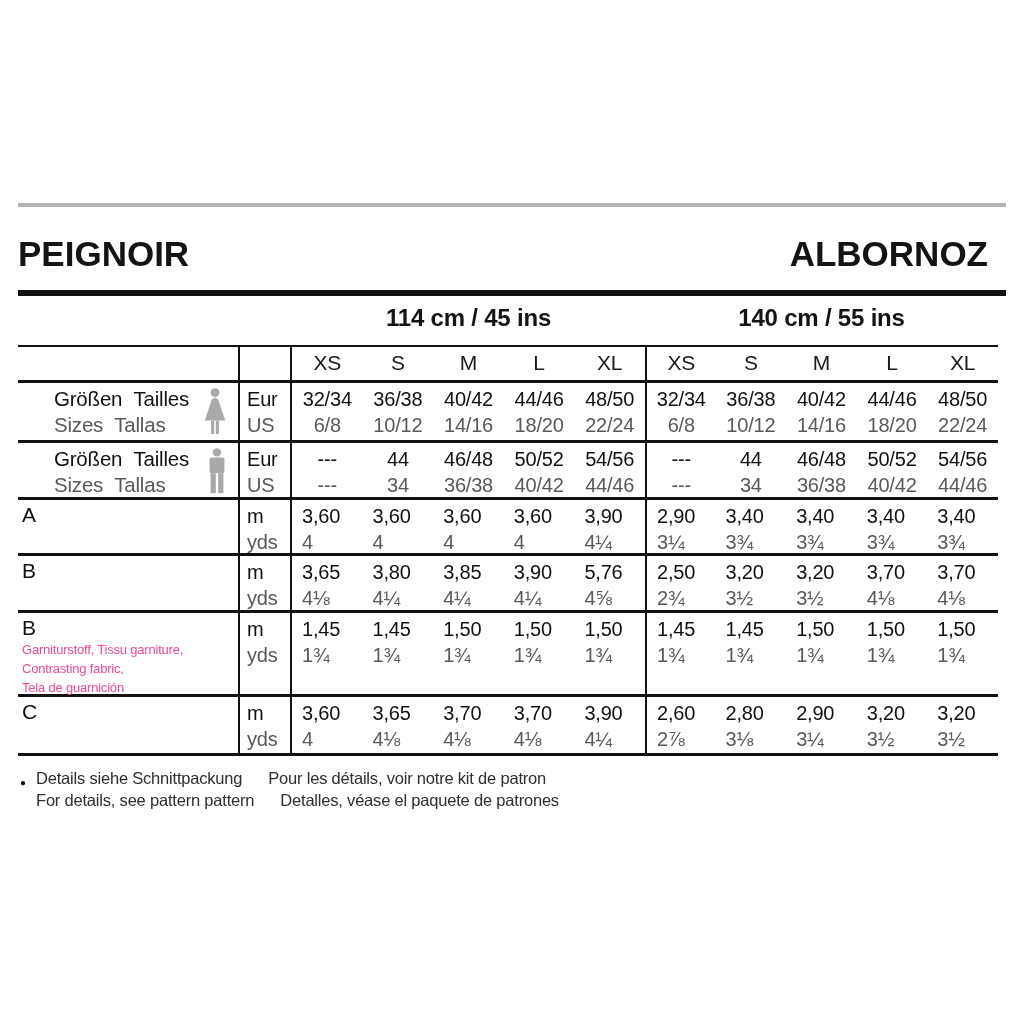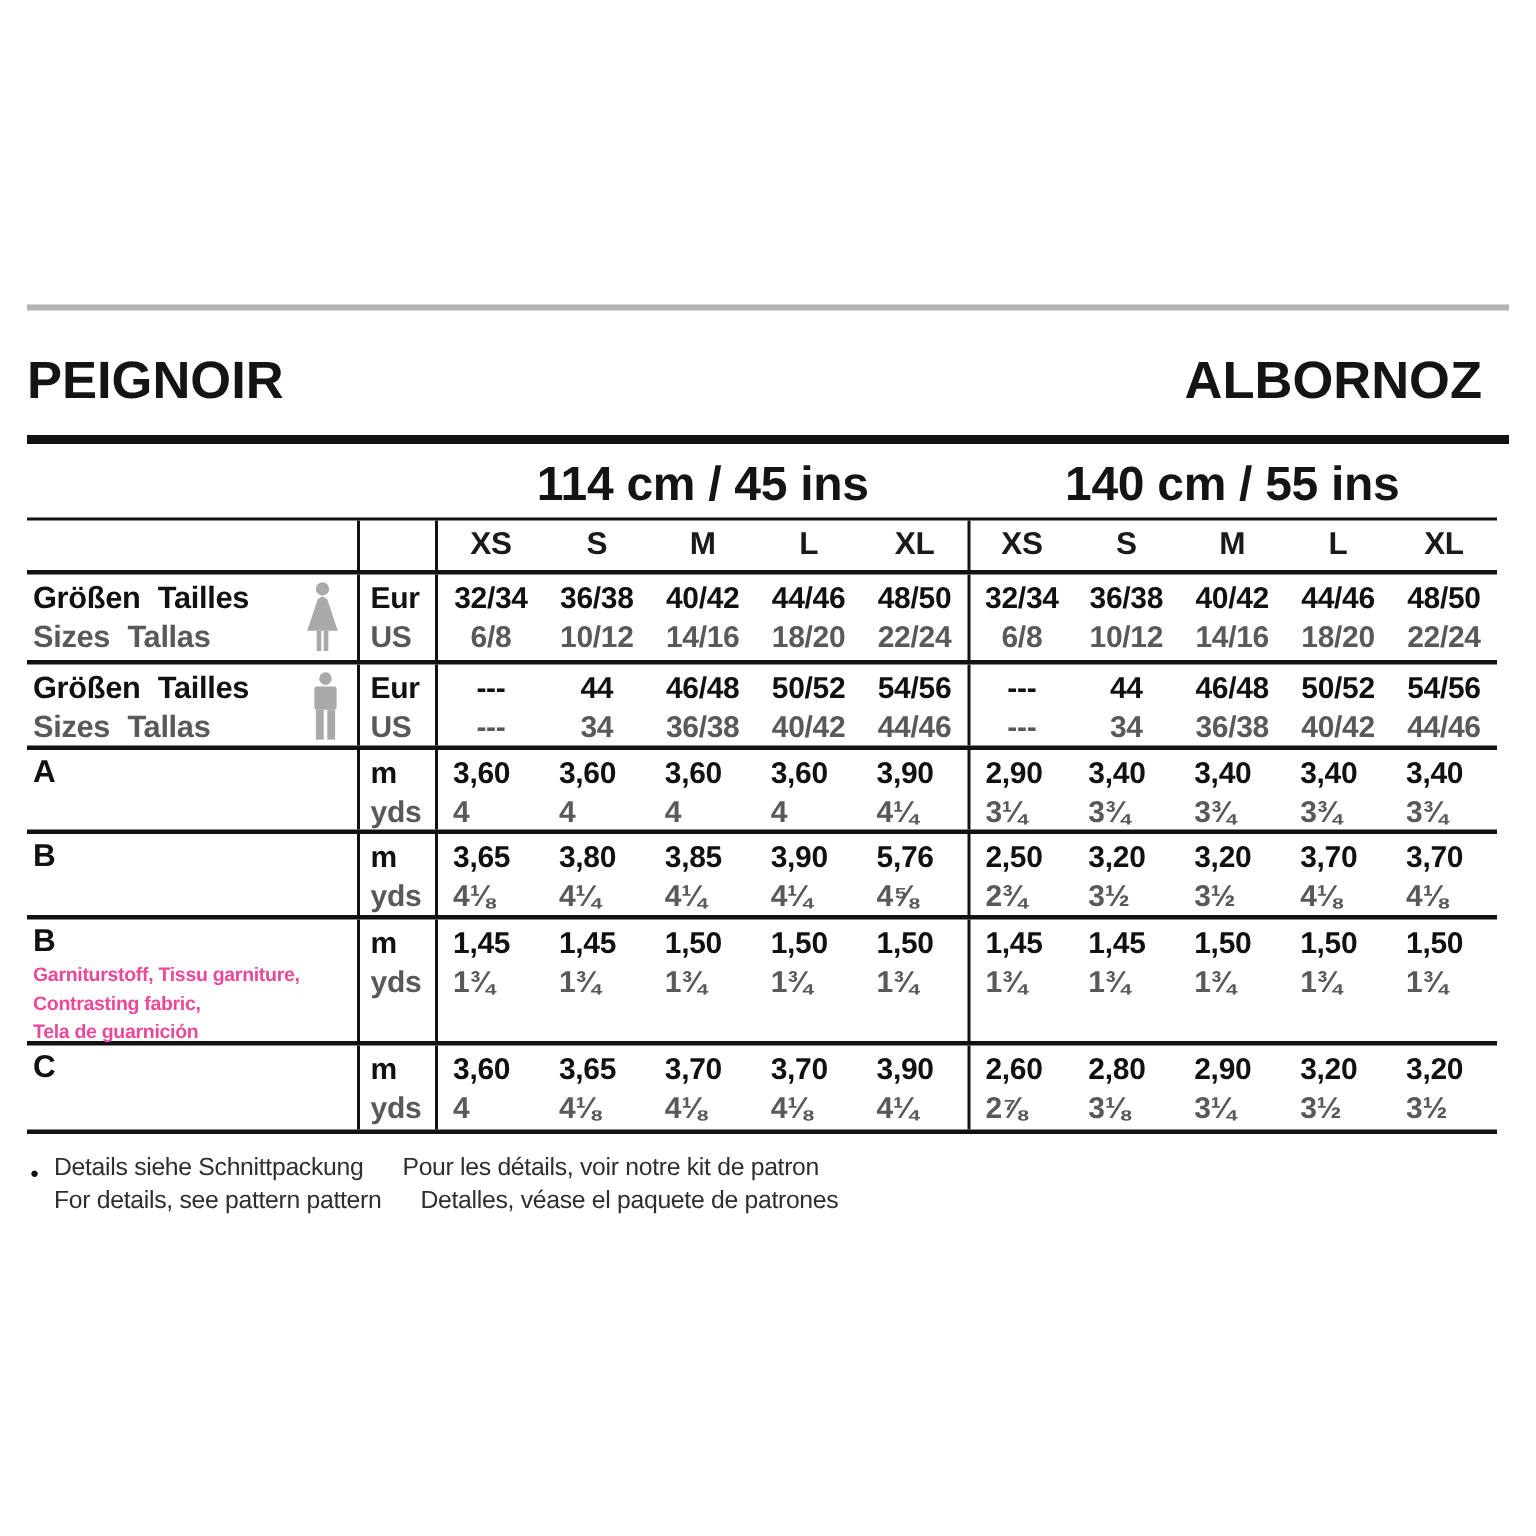"114 cm / 45 ins" .fab-hdr { font-size: 32px -> 24px }
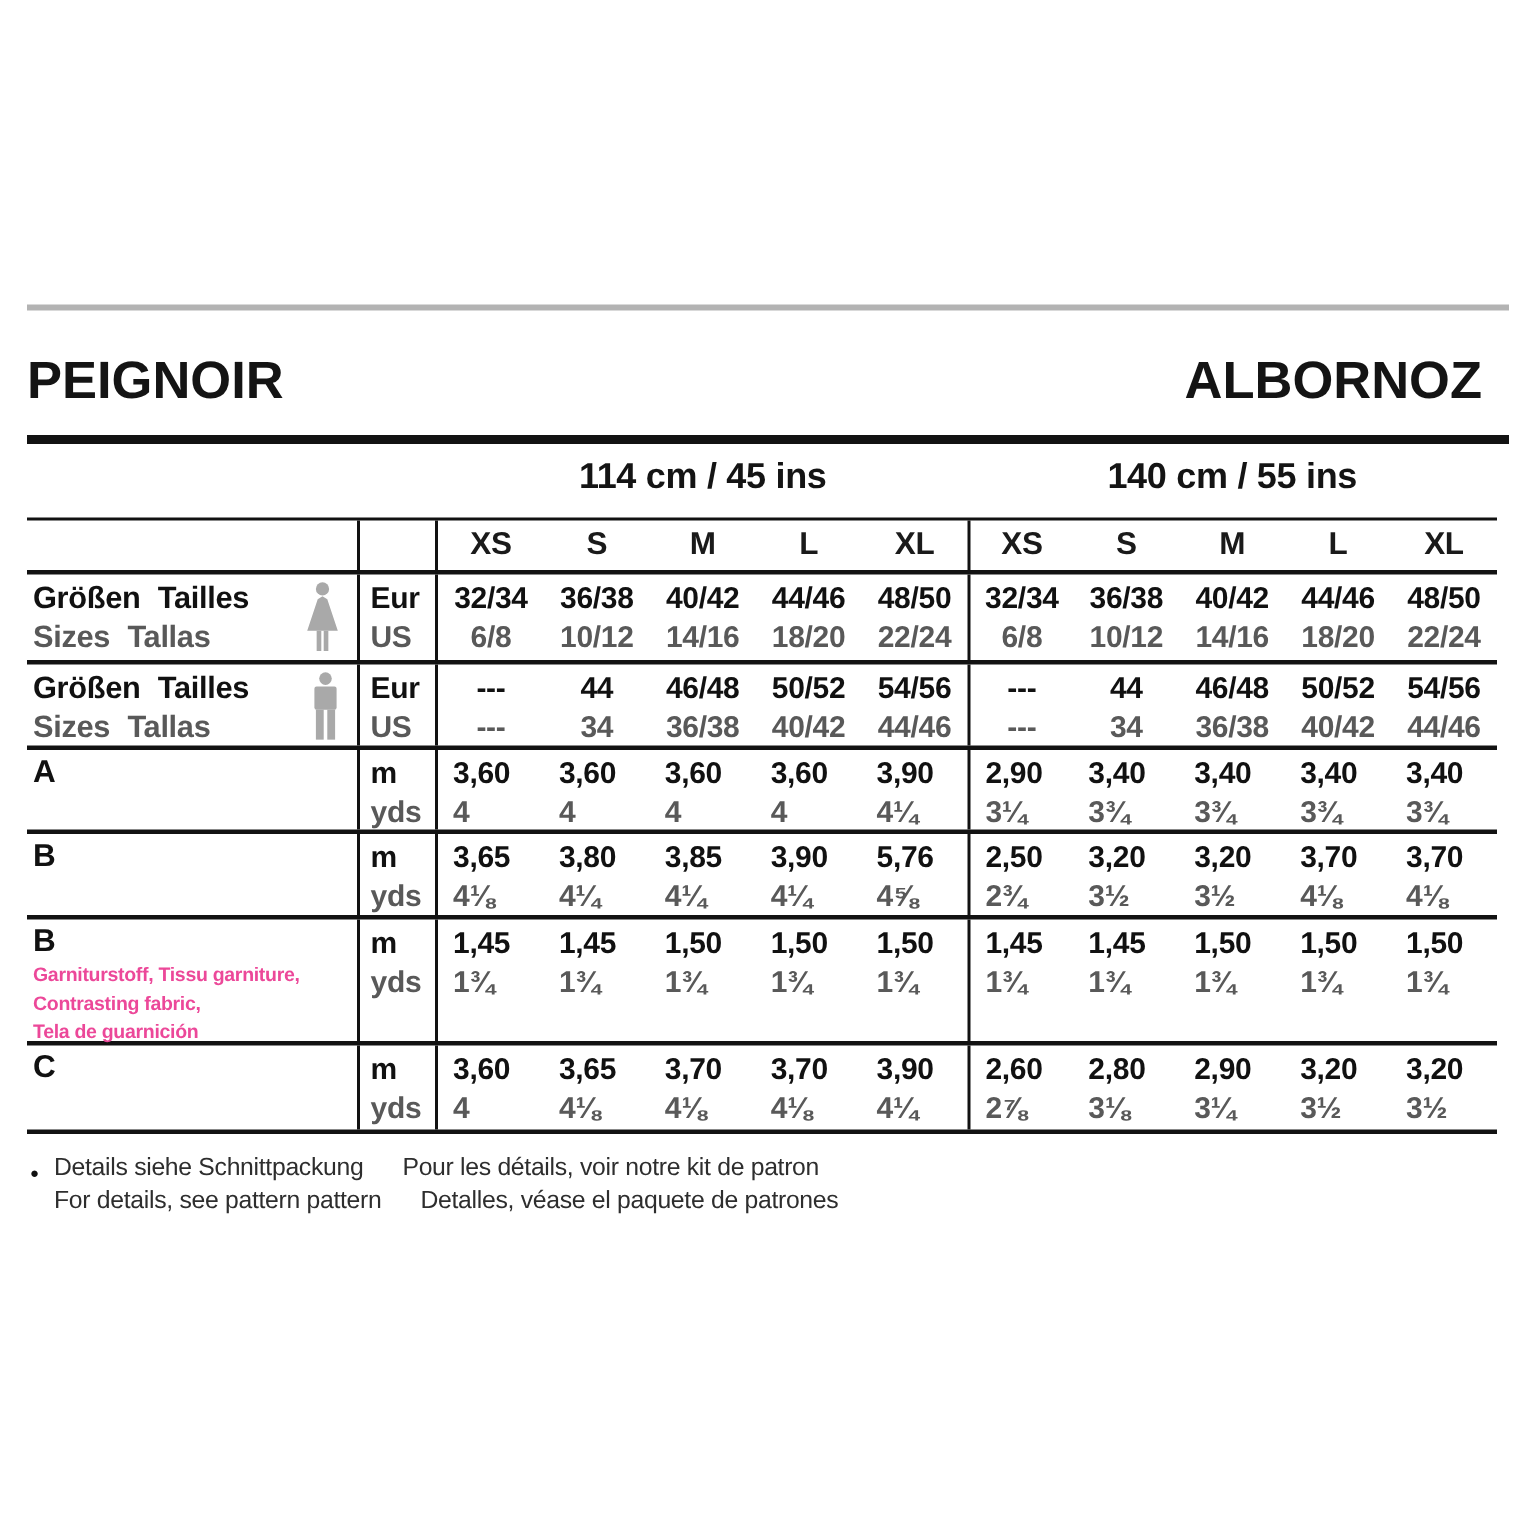"XS" .tbl { font-weight: bold -> none }
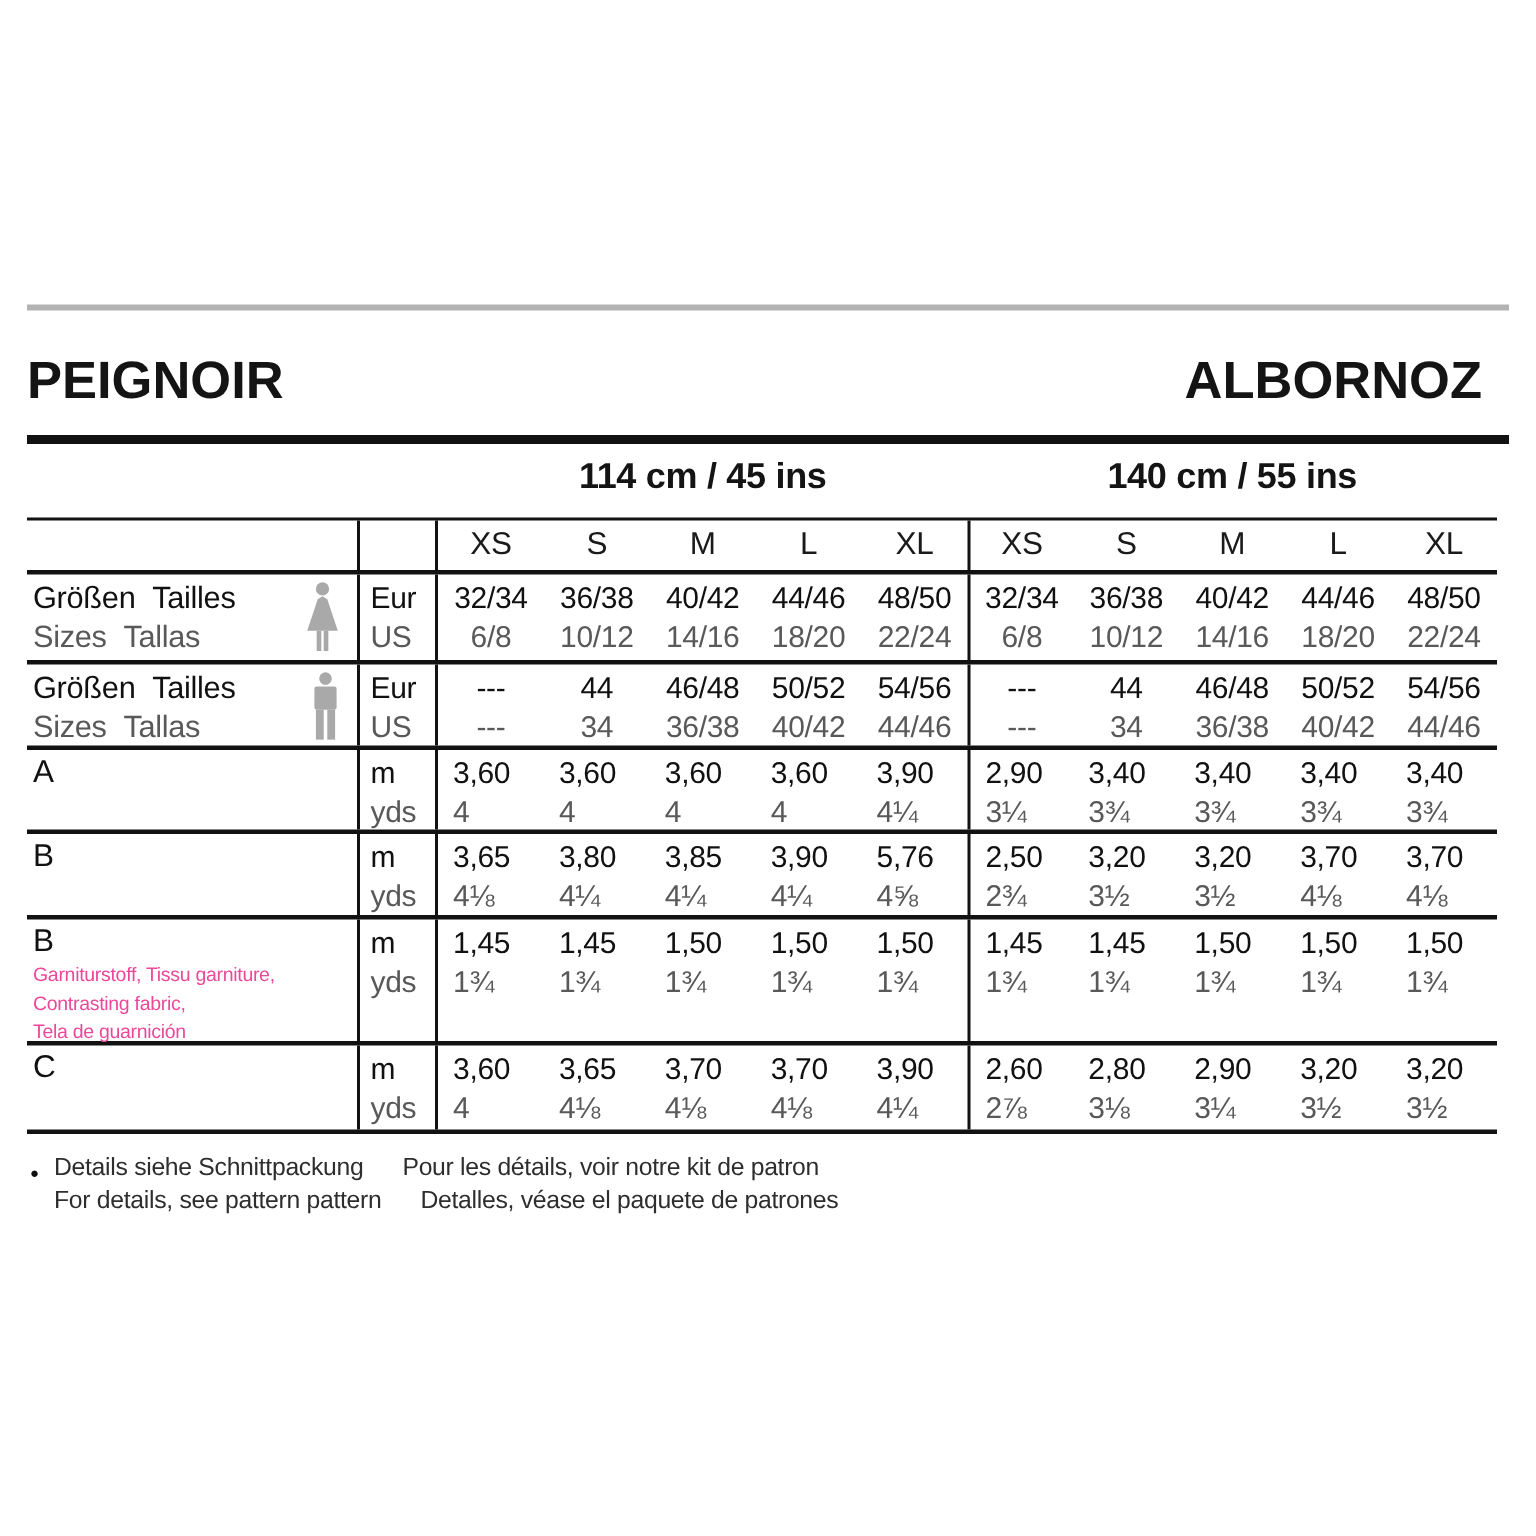"Größen Tailles" .c-label .l1,.c-label .l2 { margin-left: none -> 32px }
